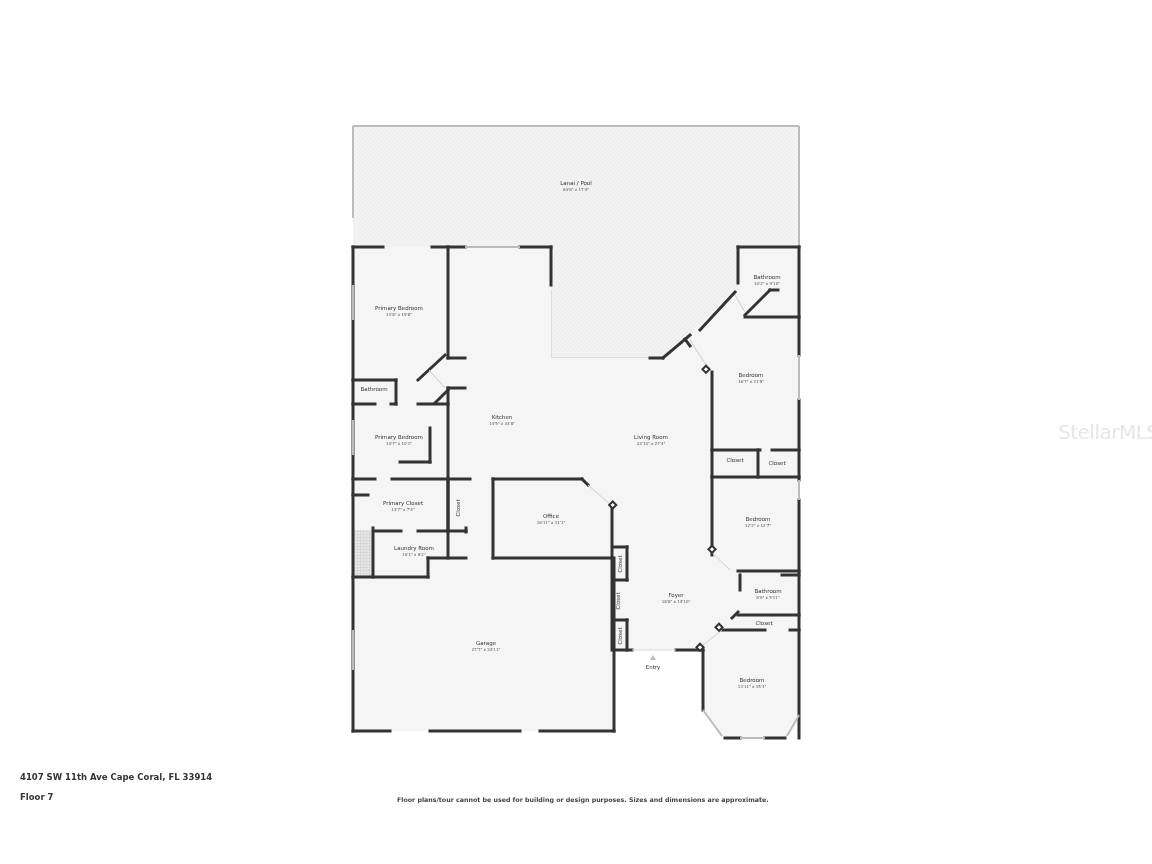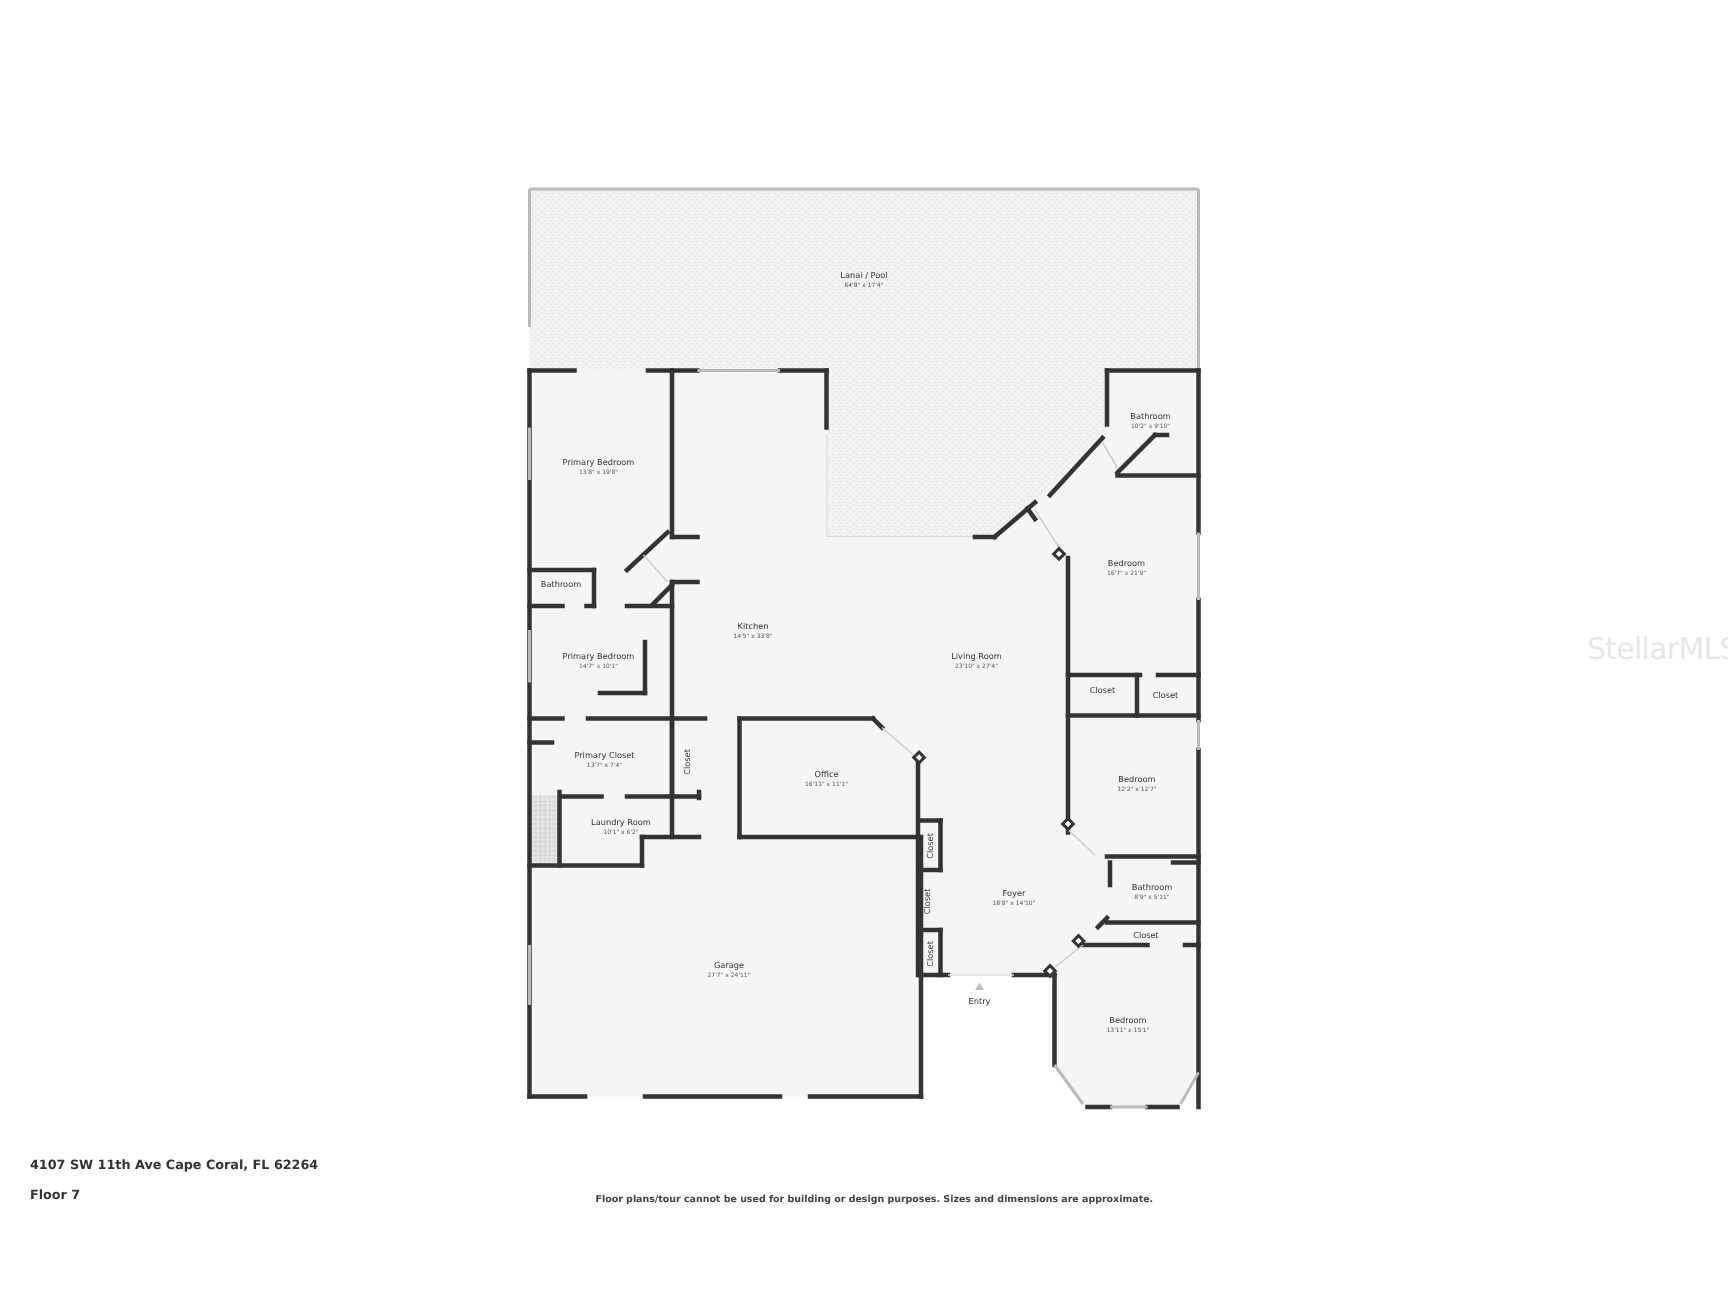"4107 SW 11th Ave Cape" div.address { text: 62264 -> 33914 }
